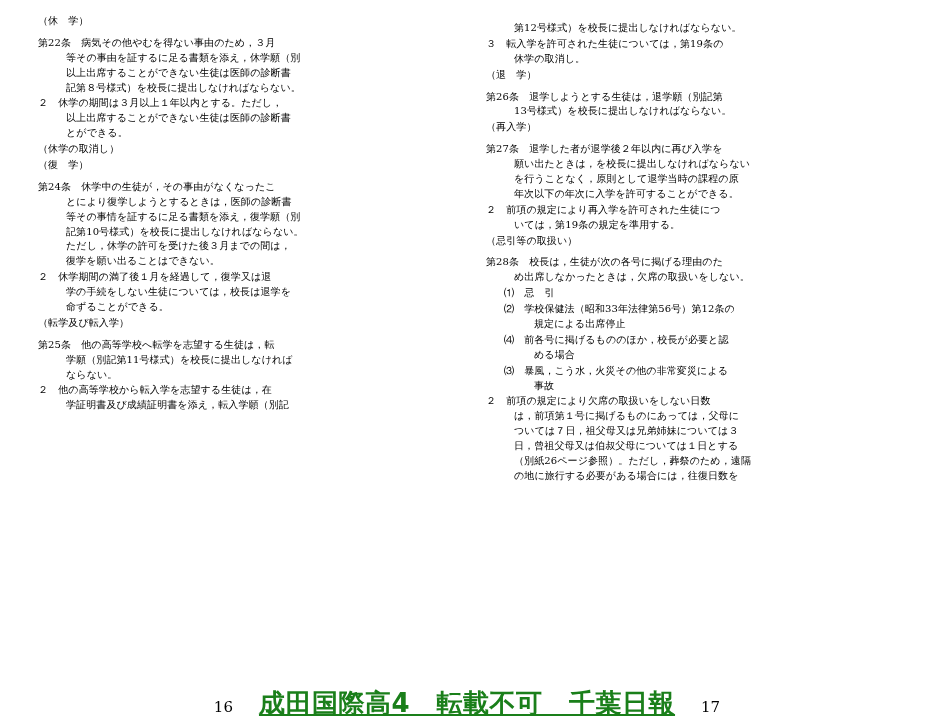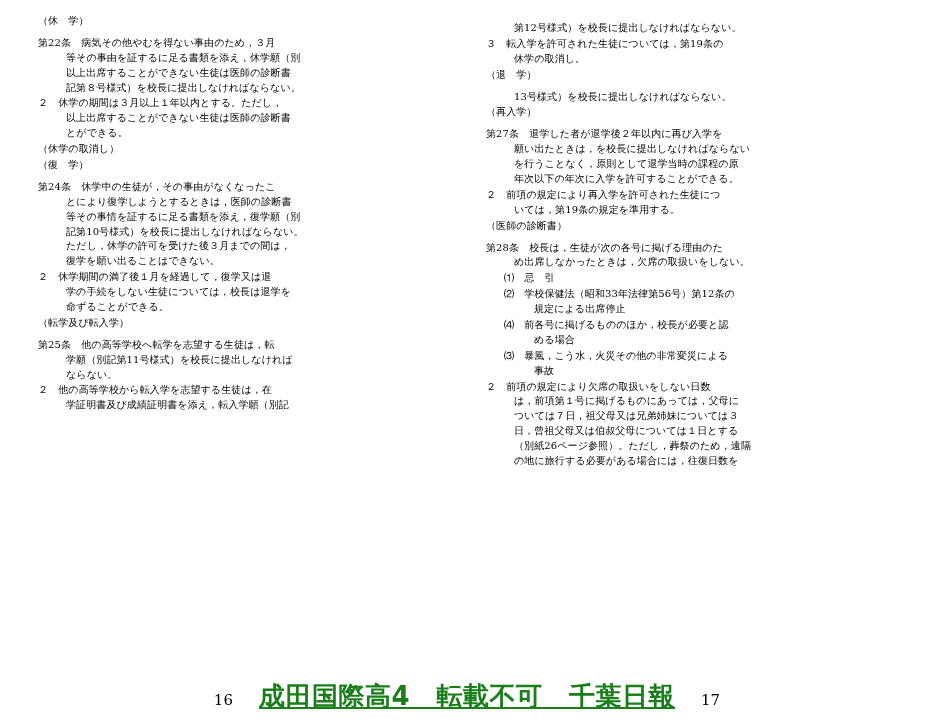"第26条 退学しようとする生徒は，退学願（別記第" span { html: none -> <span>第26条 退学しようとする生徒は，退学願（別記第</span> }
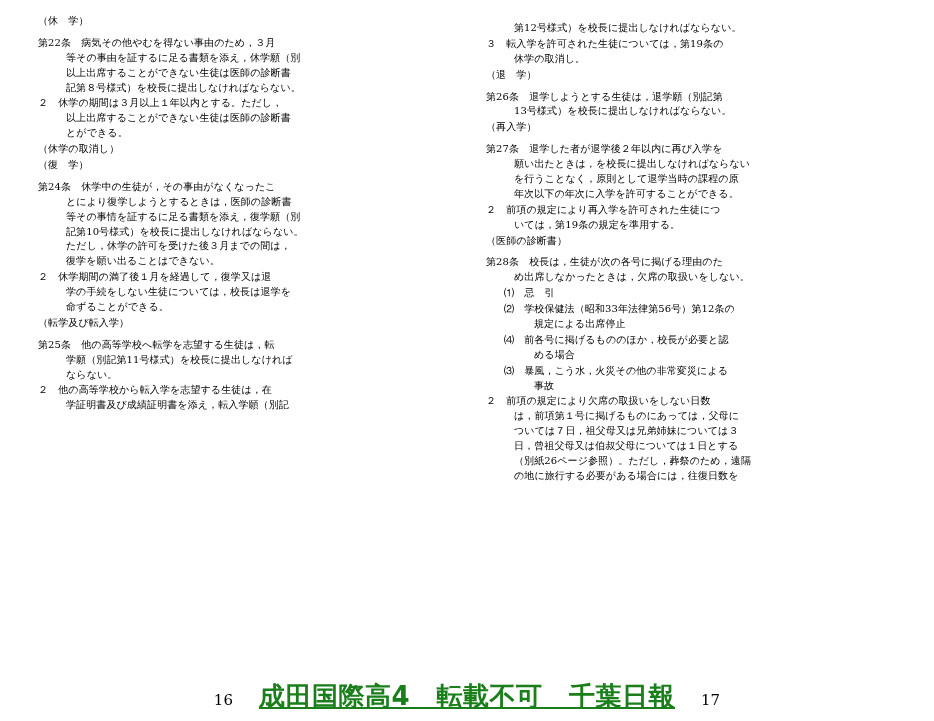"（医師の診断書）" div.block { text: 医師の診断書 -> 忌引等の取扱い }
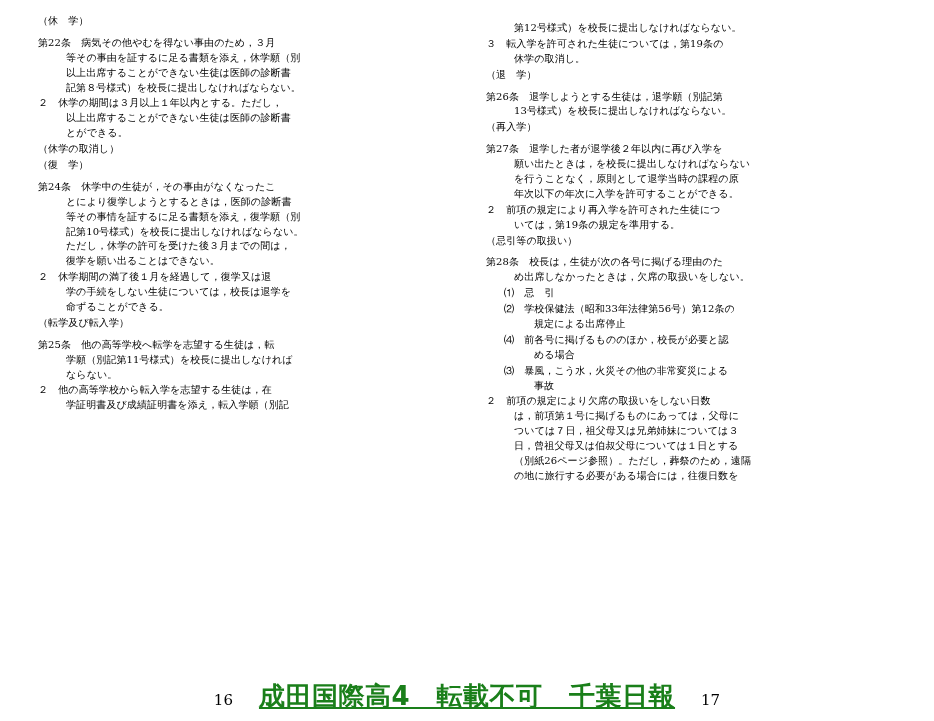"16" .footer { align-items: center -> flex-end }
